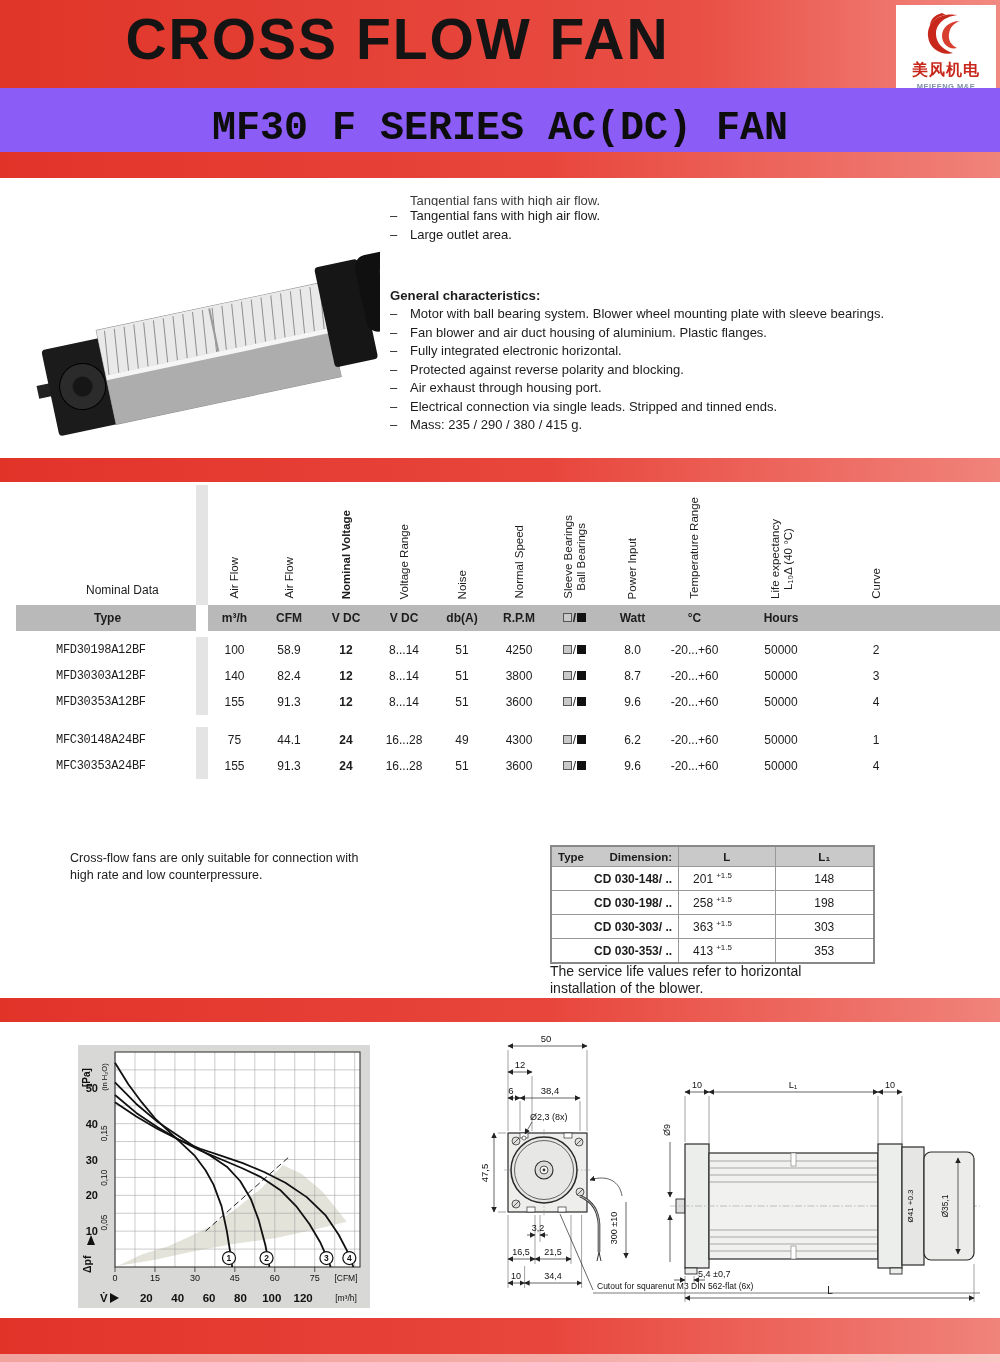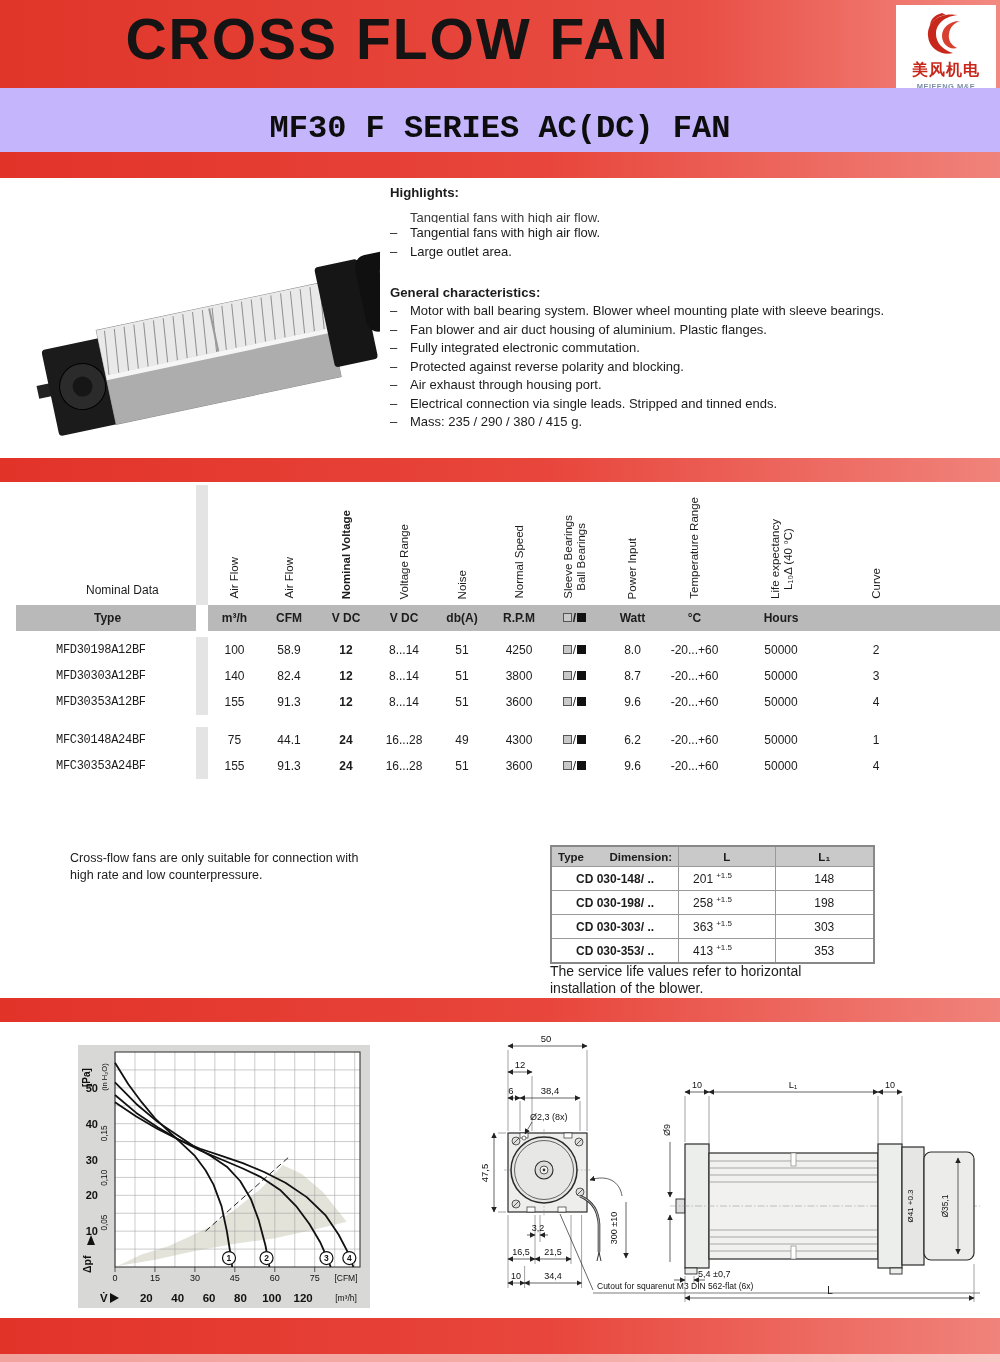"MF30 F SERIES AC(DC) FAN" .subtitle { background: #c4b5fd -> #8b5cf6; font-size: 32px -> 40px }
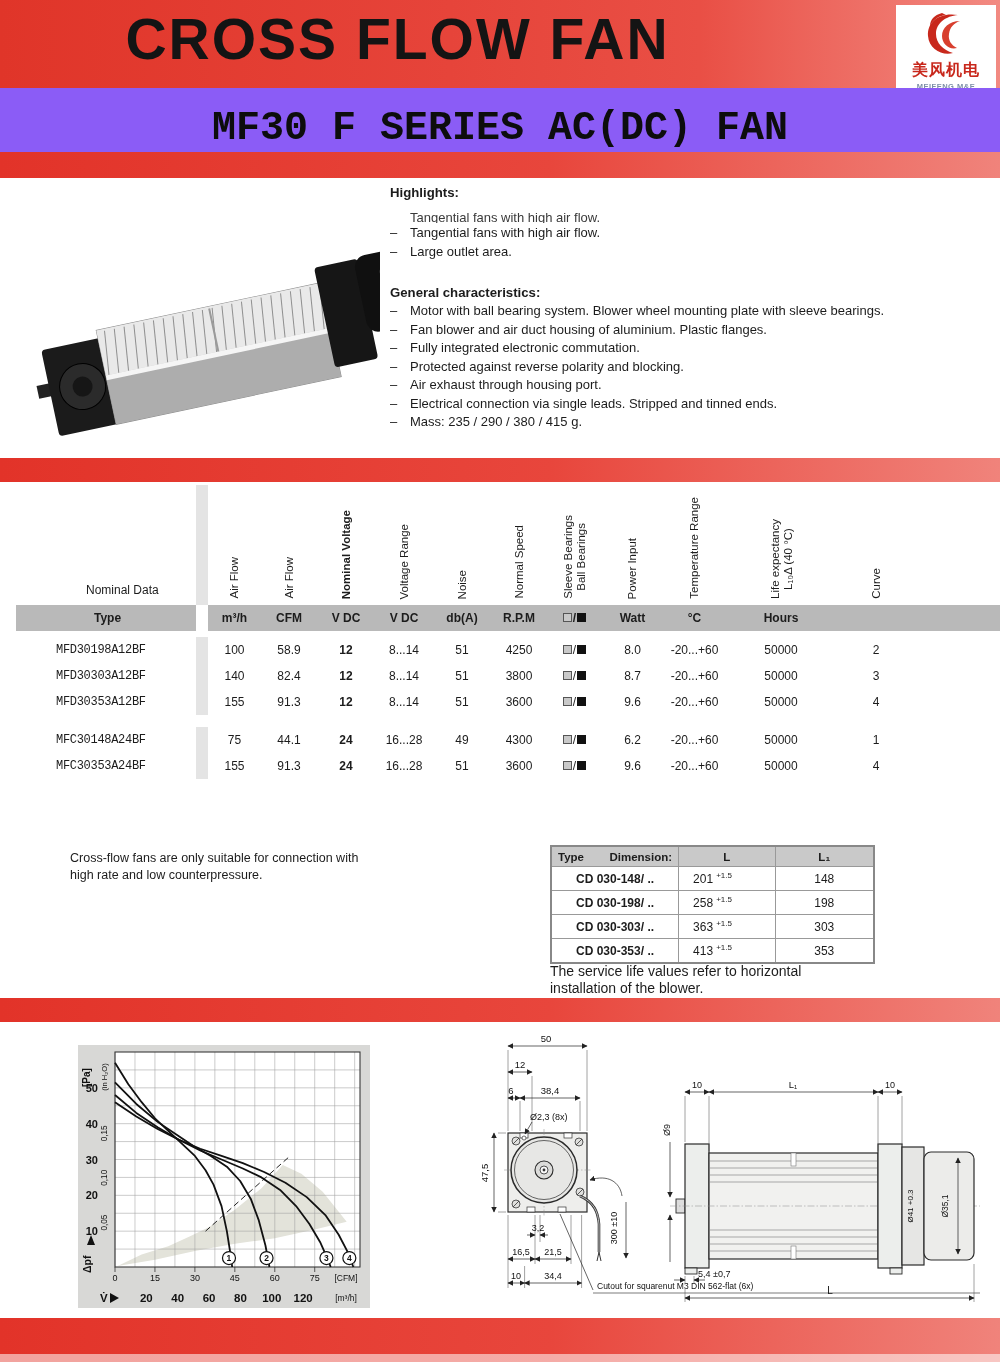"Highlights:" div.ih { html: <div>Highlights:</div> -> none }
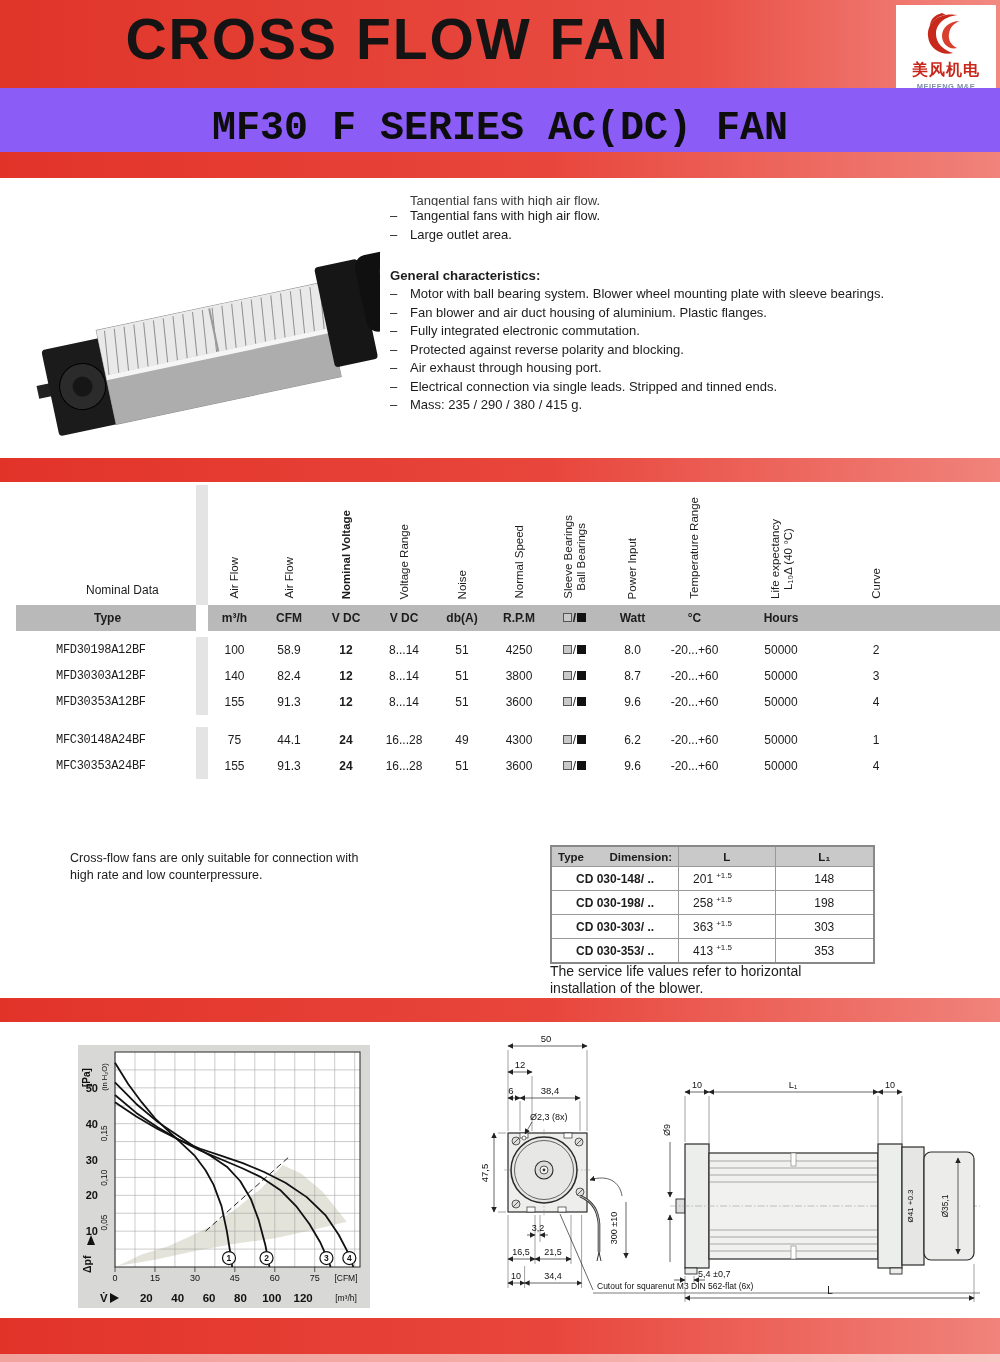"General characteristics:" .gc { margin-top: 23px -> 43px }
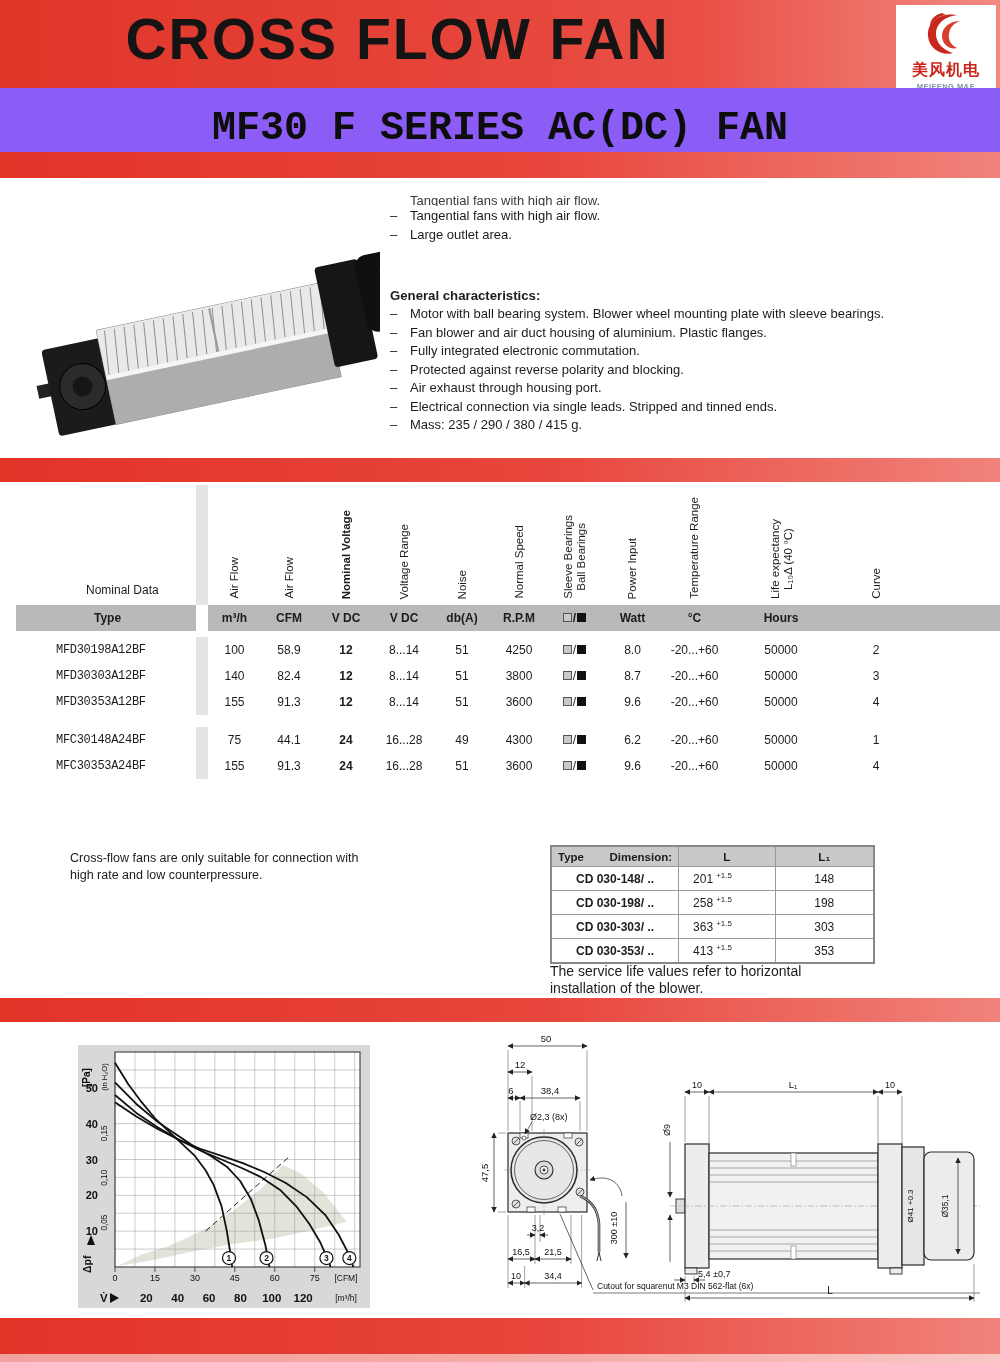"Fully integrated electronic commutation." span { text: commutation -> horizontal }
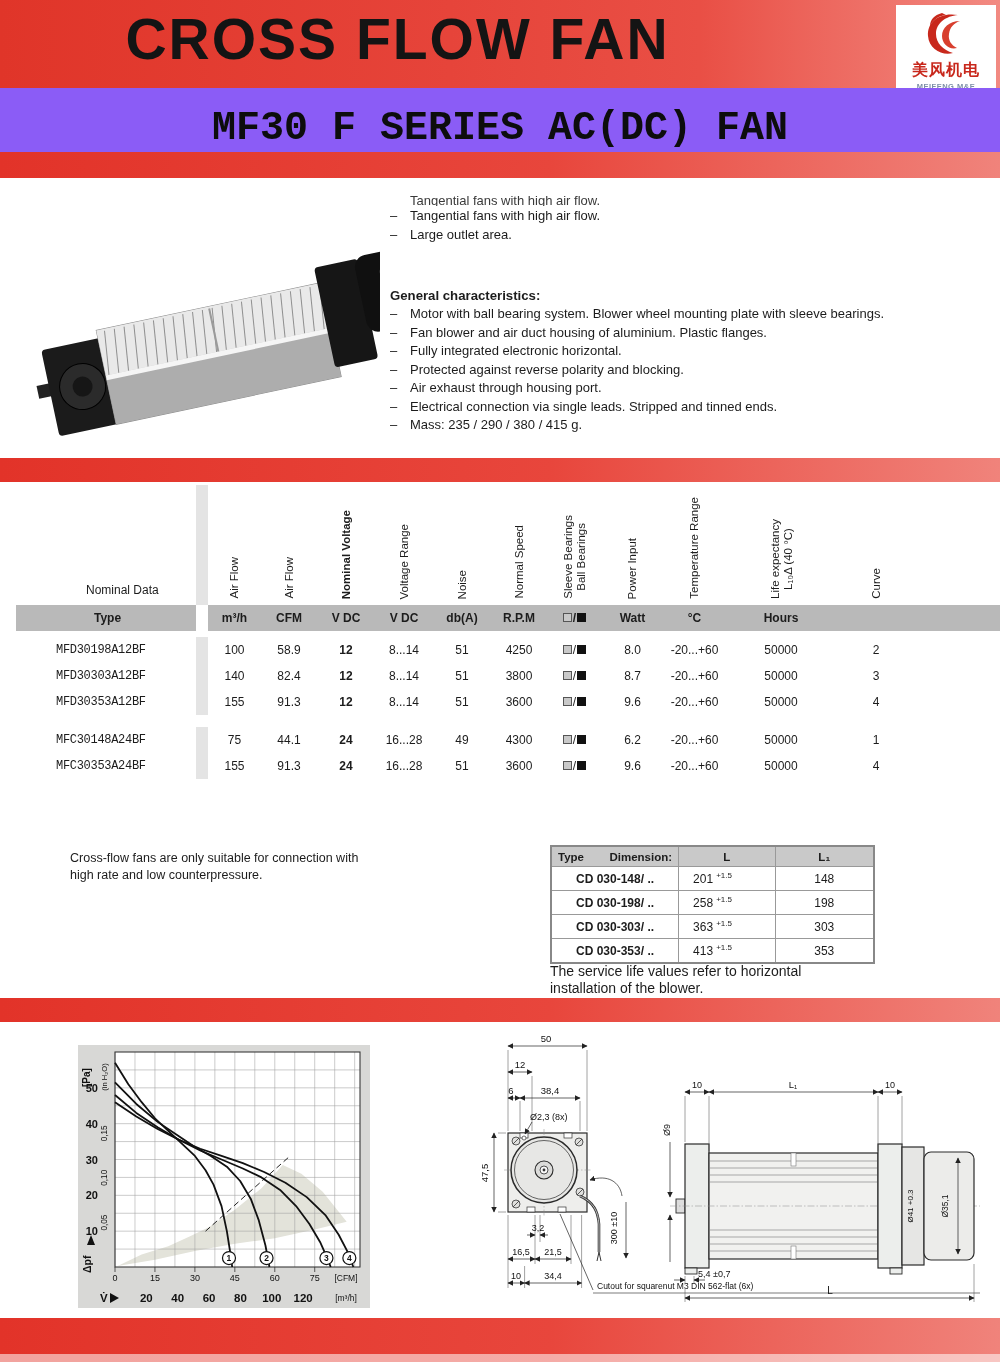"CD 030-148/ .." .dt { text-align: center -> right }
